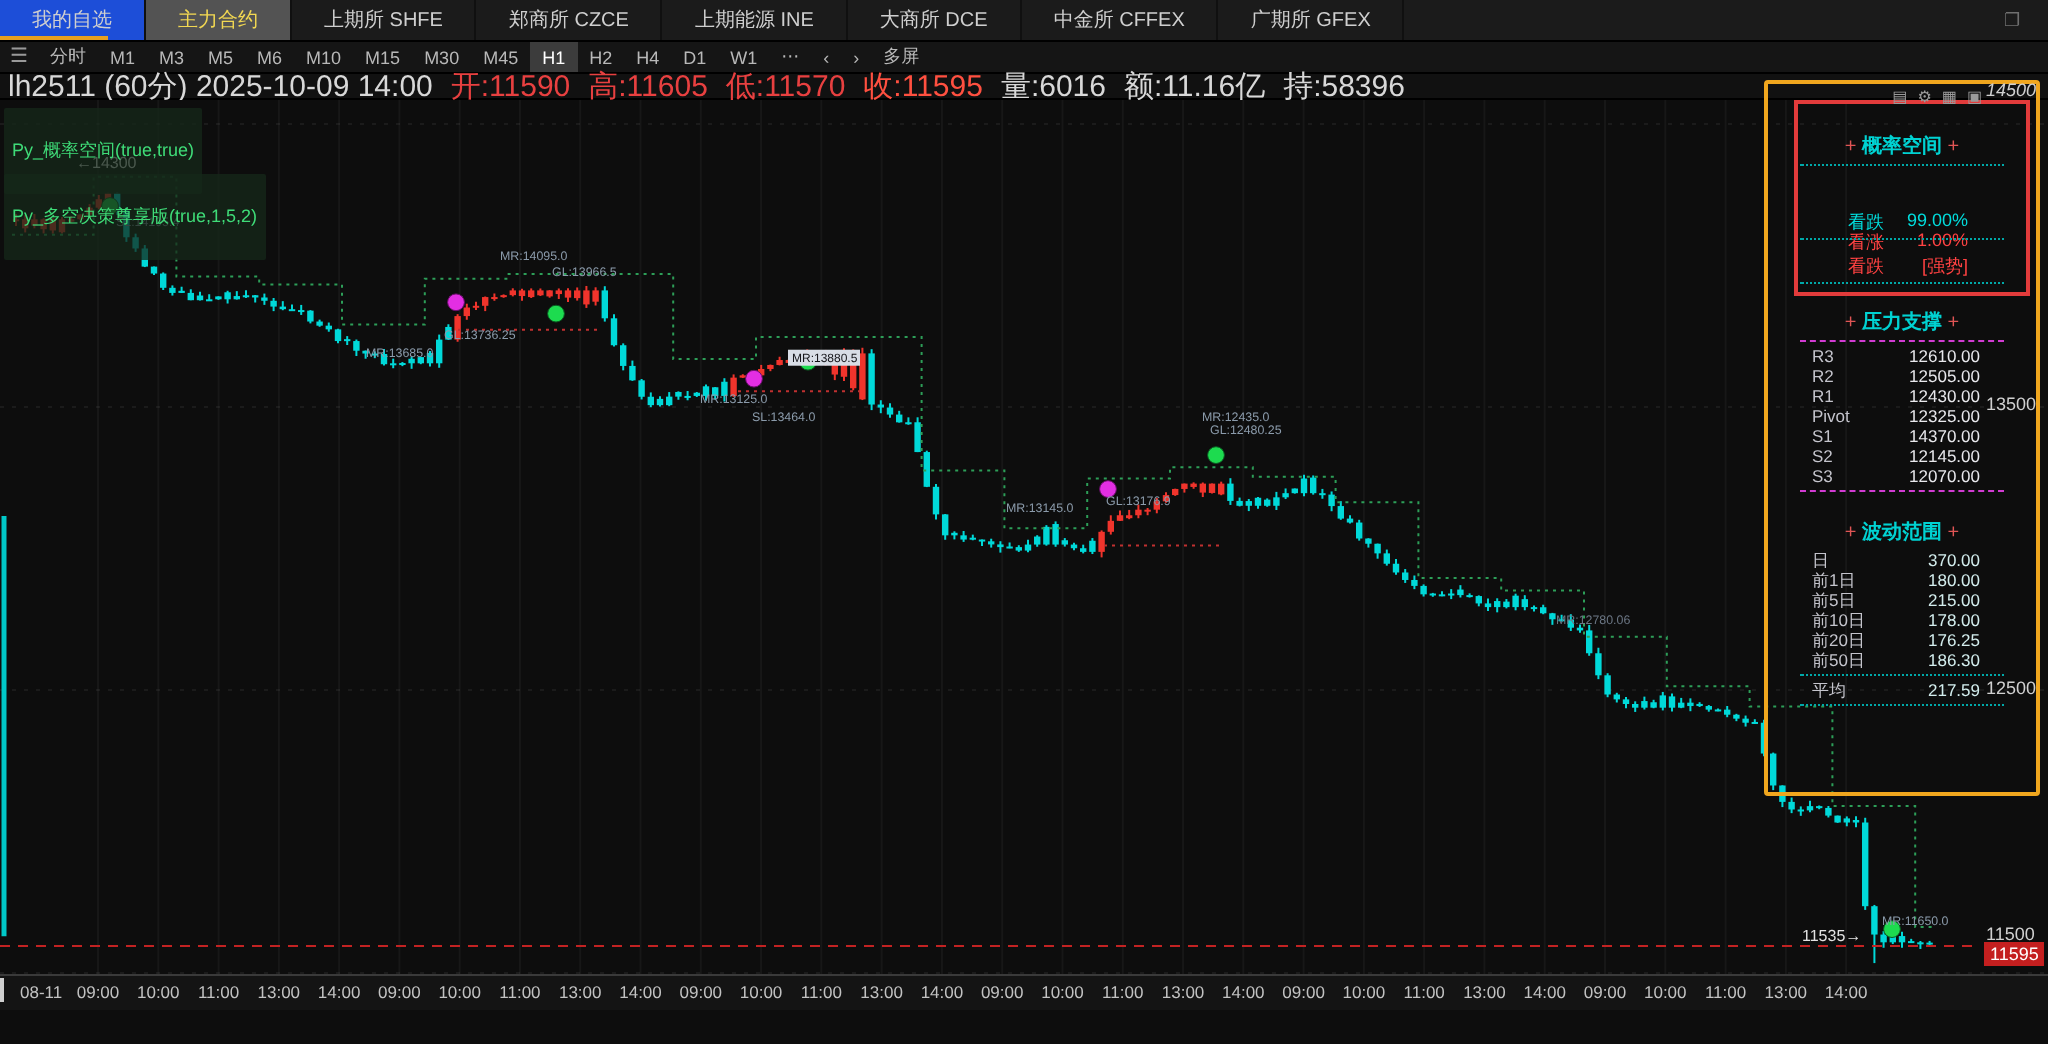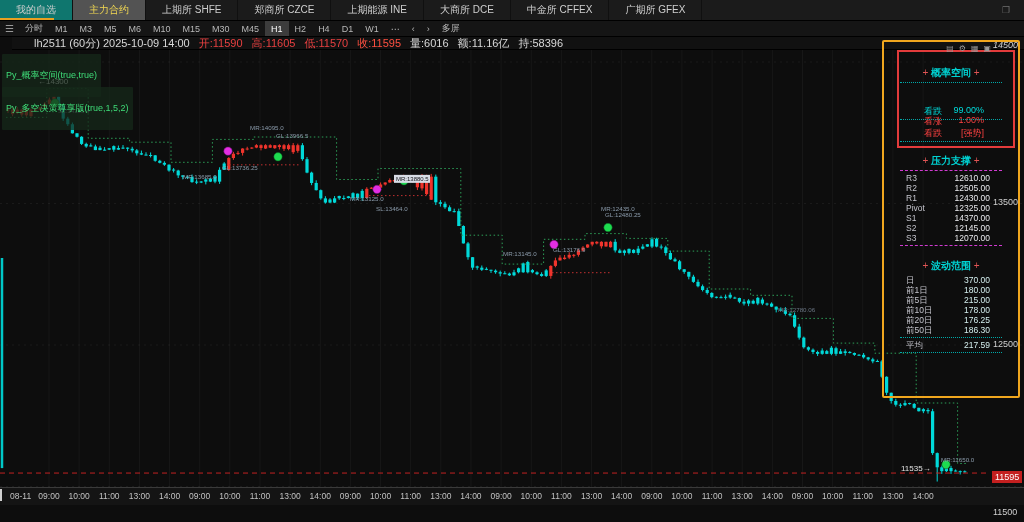"我的自选" .tab.first { background: #0f766e -> #1d4ed8 }
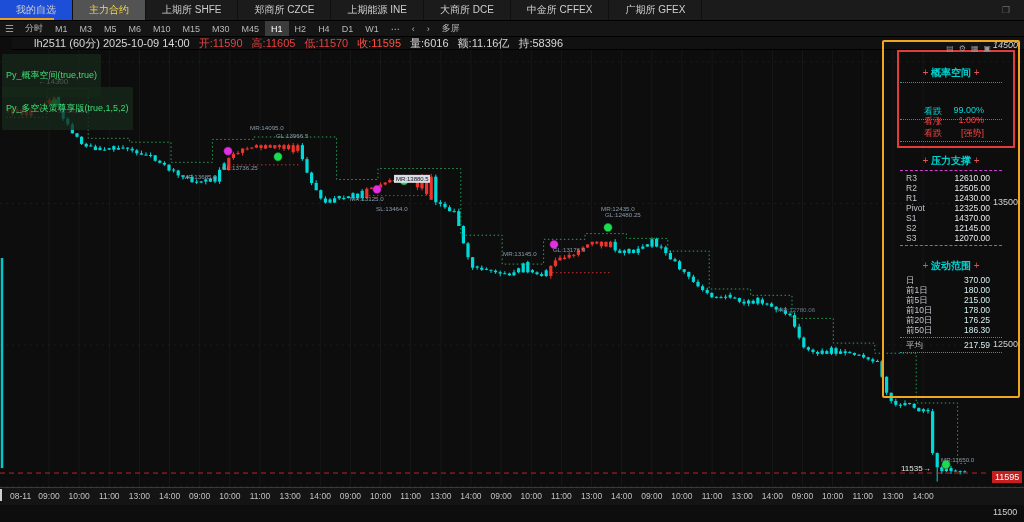"lh2511 (60分) 2025-10-09 14:00" .infobar { font-size: 11px -> 15px; margin-left: 12px -> none; padding-left: 22px -> 4px }
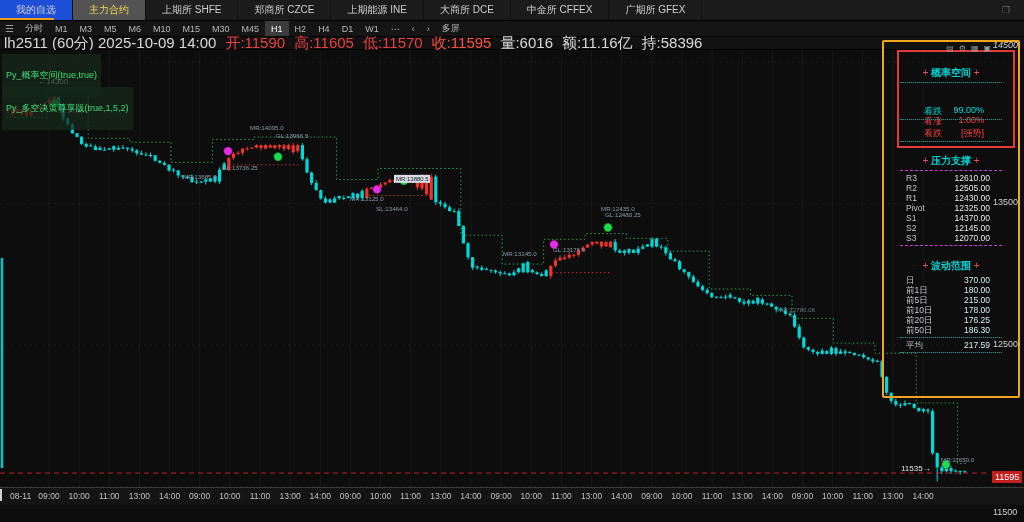"11500" div.ylab { top: 507px -> 462px }
